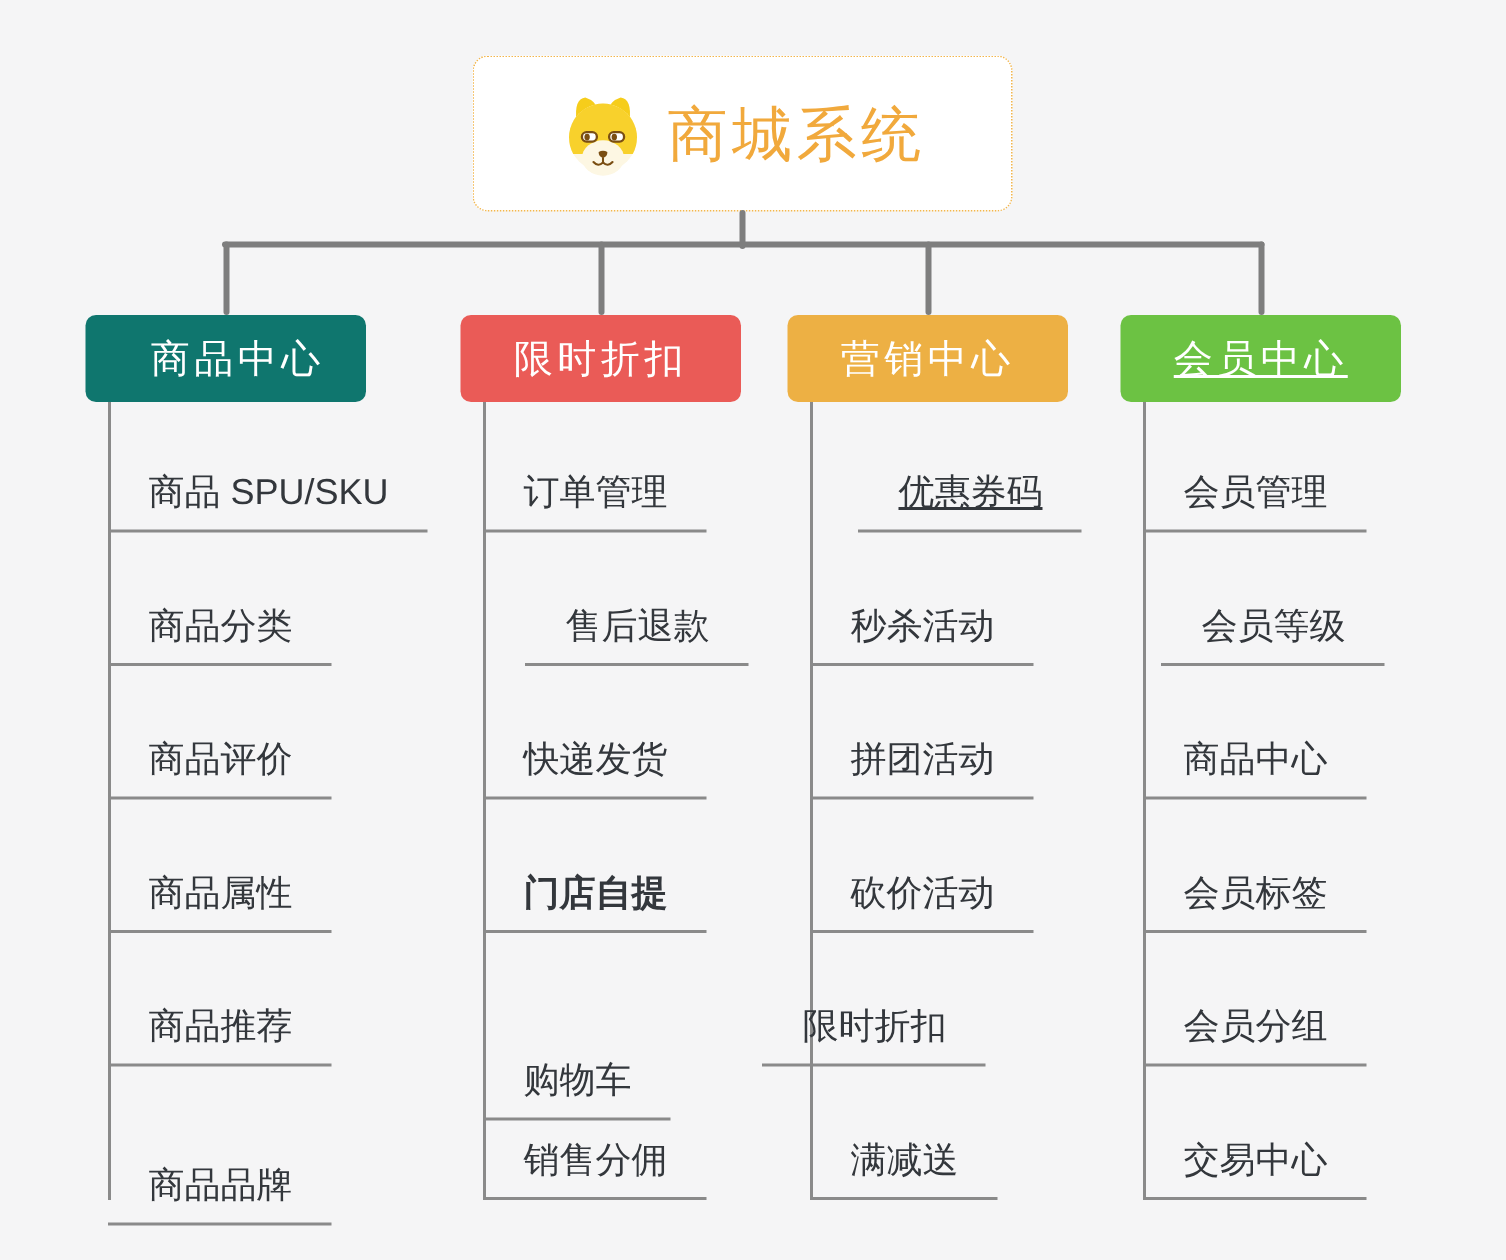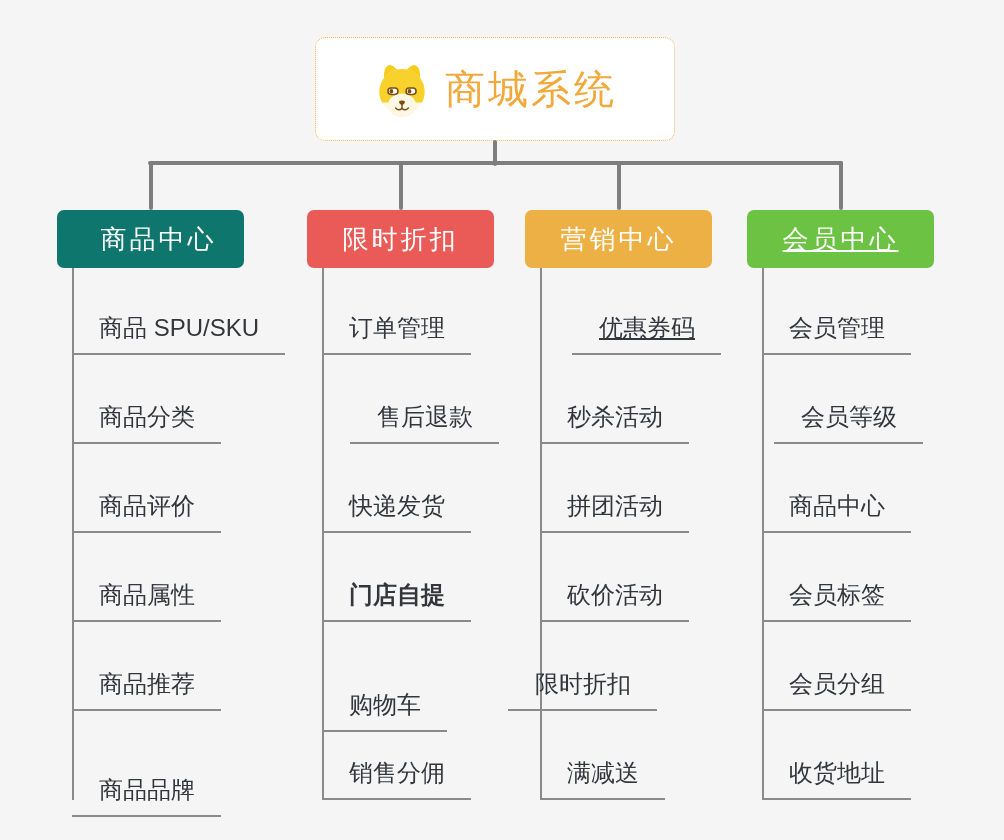"购物车" div.leaf { top: 732px -> 747px }
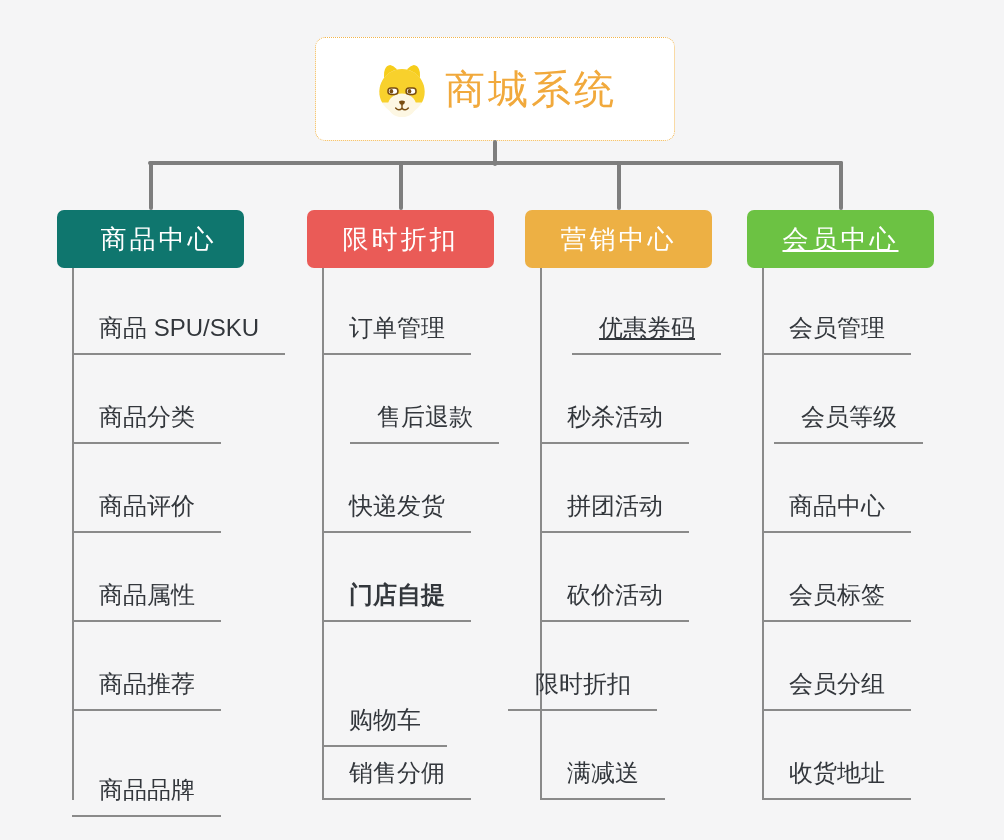"收货地址" div.leaf { text: 收货地址 -> 交易中心 }
